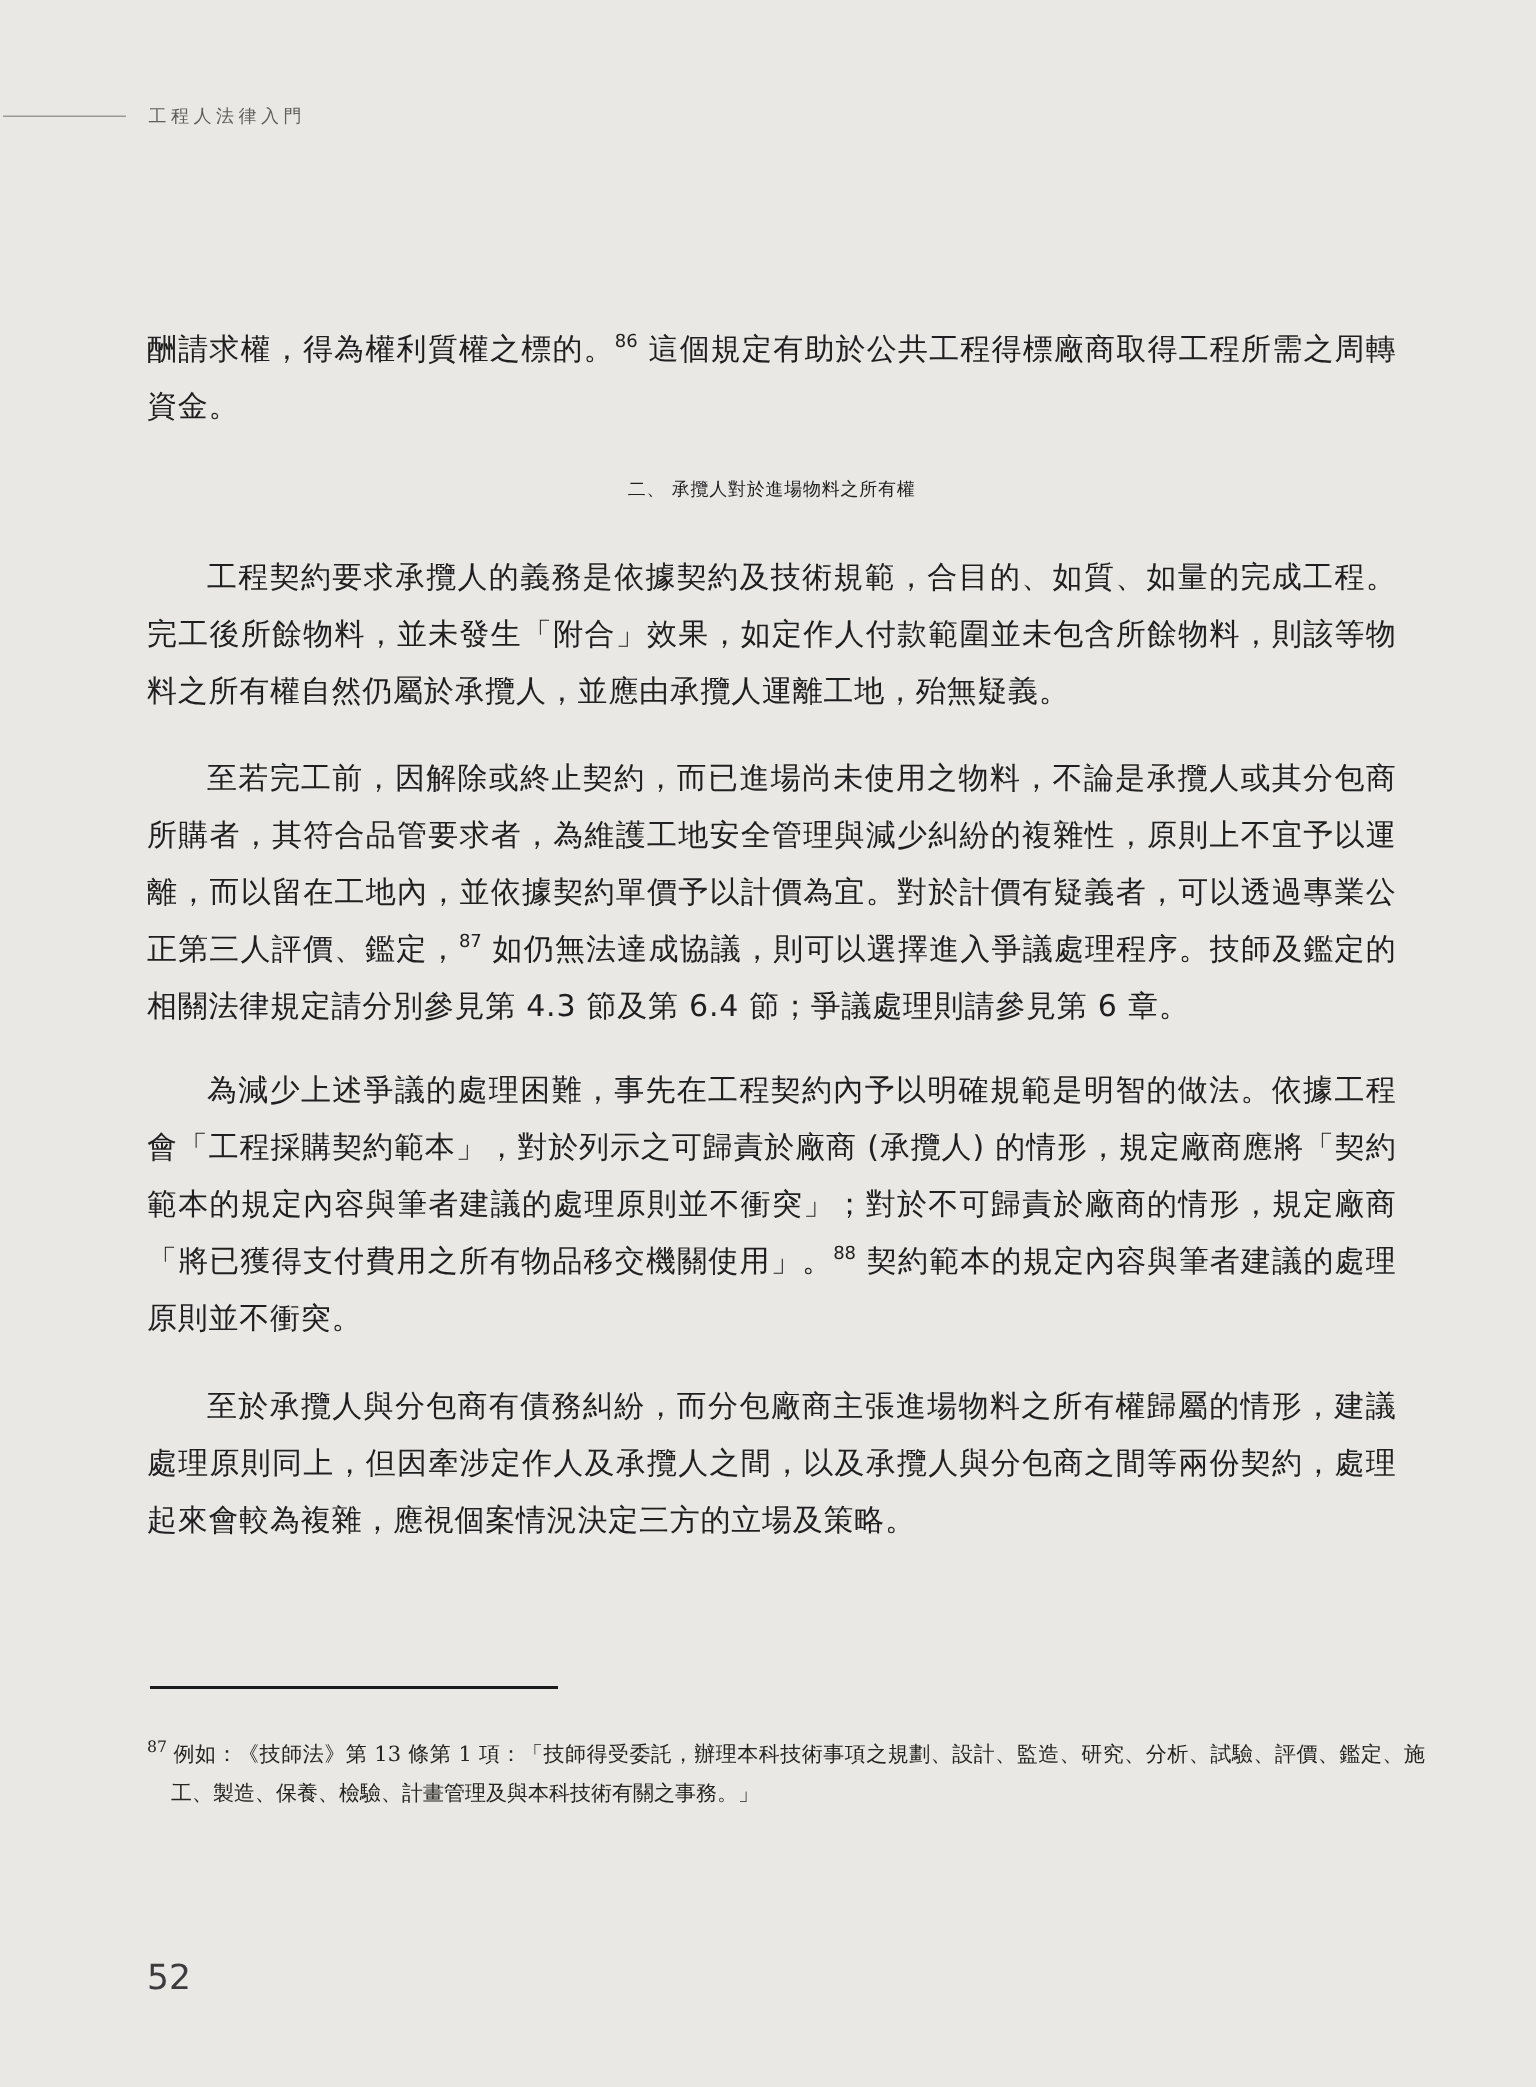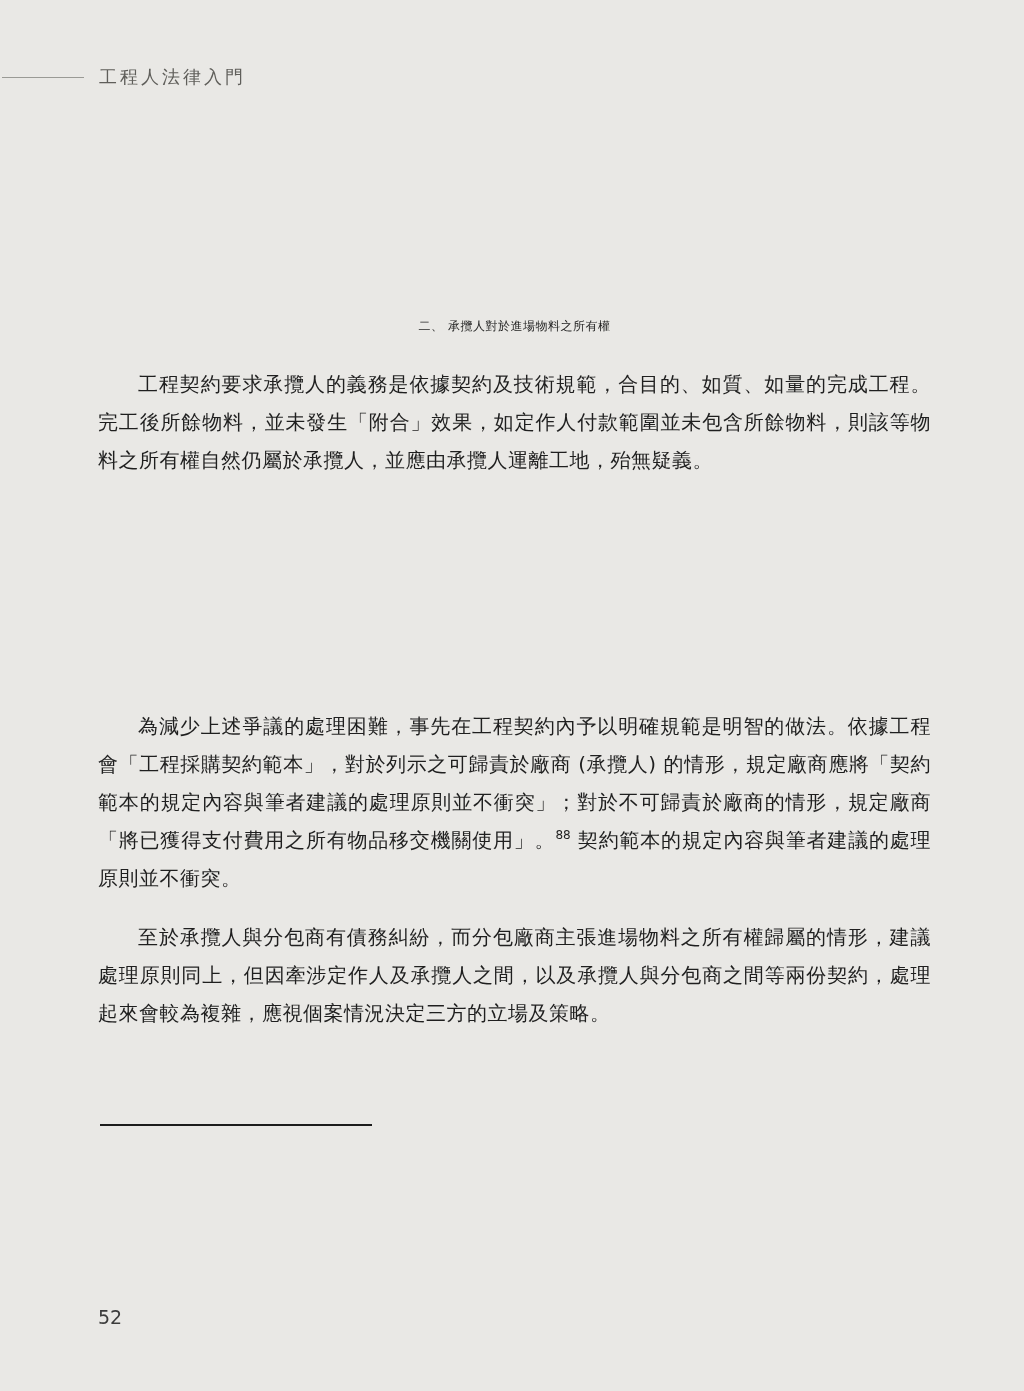"工程人法律入門" .running-head-title { font-size: 18px -> 12px }
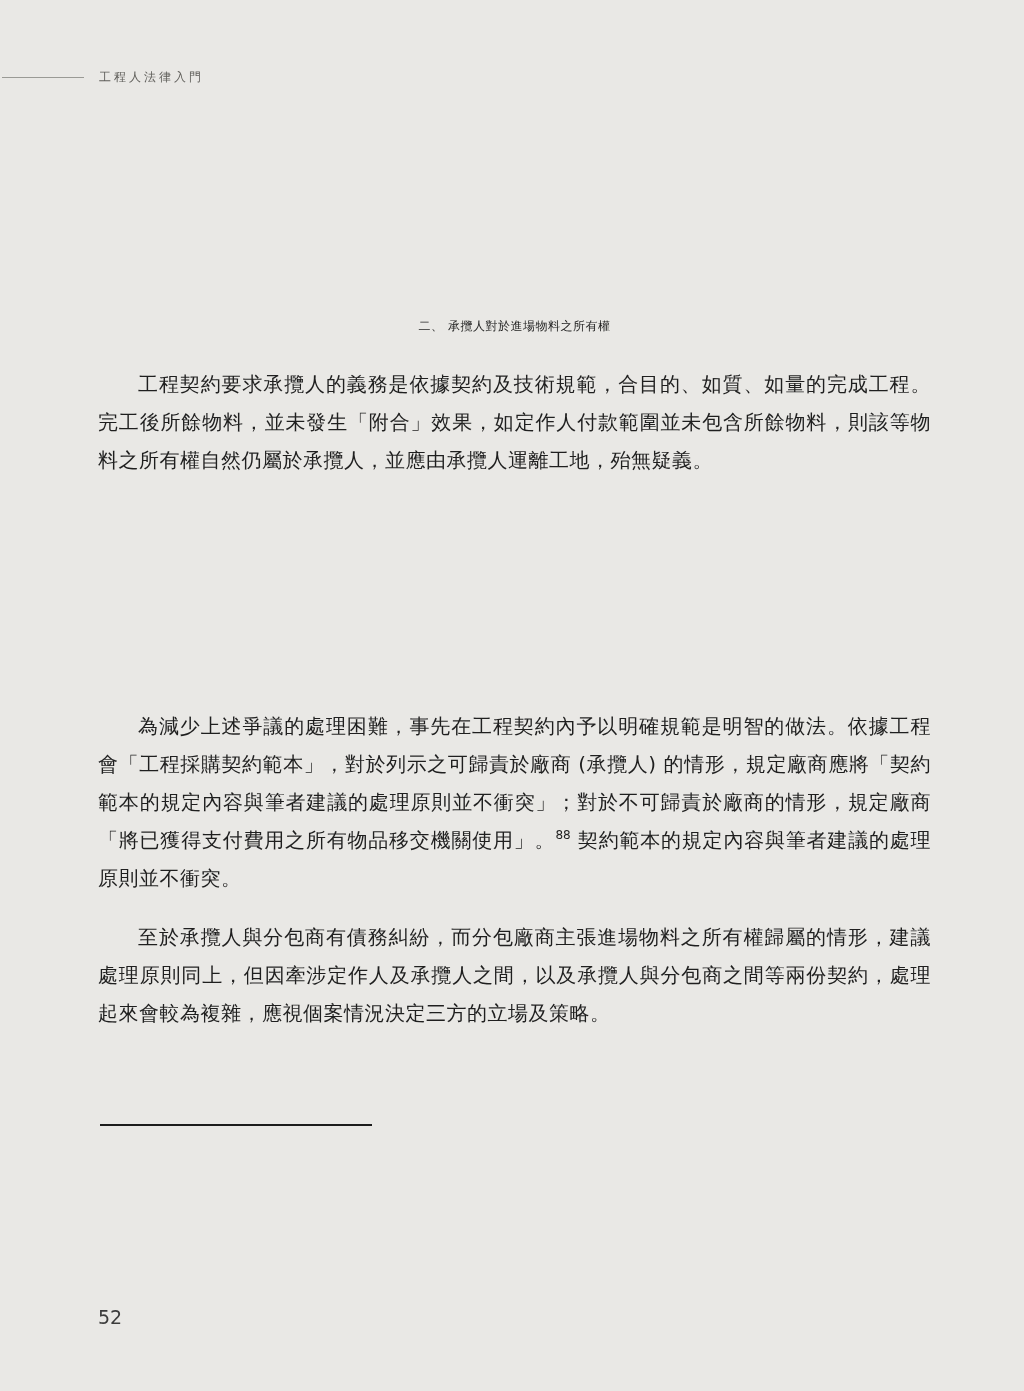"酬請求權，得為權利質權之標的。86" p.body-block { html: none -> <p><span>酬請求權，得為權利質權之標的。</span><sup>86</sup><span> 這個規定有助於公共工程得標廠商取得工程所需之周轉資金。</span></p> }
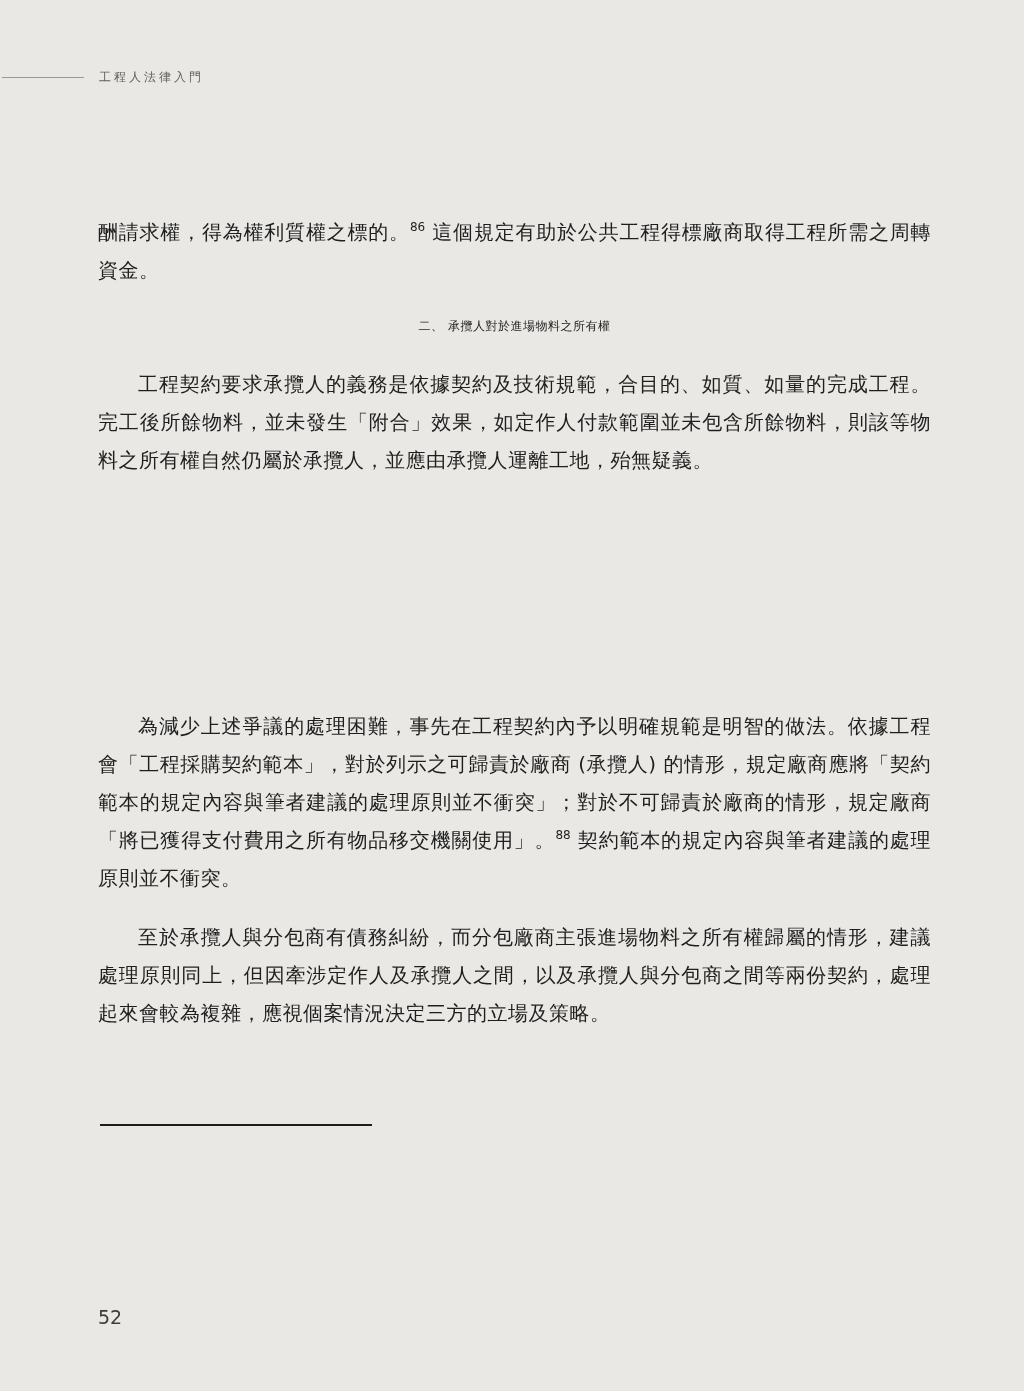"至若完工前，因解除或終止契約，而已進場尚未使用之物料，不論是承攬人或其分包商所購" p.body-block { html: none -> <p><span>至若完工前，因解除或終止契約，而已進場尚未使用之物料，不論是承攬人或其分包商所購者，其符合品管要求者，為維護工地安全管理與減少糾紛的複雜性，原則上不宜予以運離，而以留在工地內，並依據契約單價予以計價為宜。對於計價有疑義者，可以透過專業公正第三人評價、鑑定，</span><sup>87</sup><span> 如仍無法達成協議，則可以選擇進入爭議處理程序。技師及鑑定的相關法律規定請分別參見第 4.3 節及第 6.4 節；爭議處理則請參見第 6 章。</span></p> }
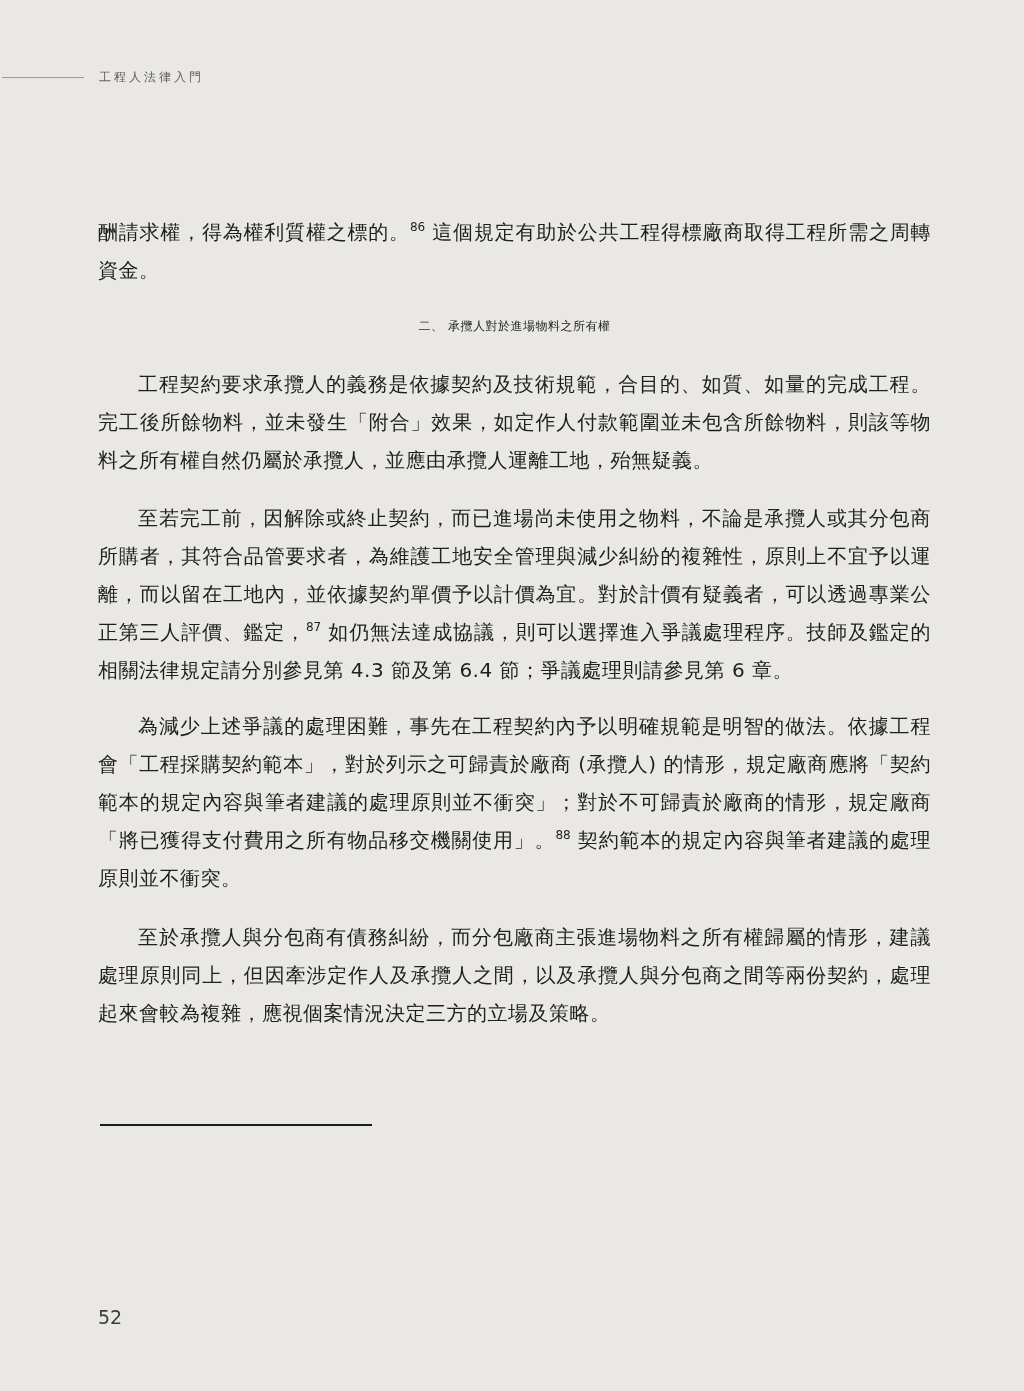"87 例如：《技師法》第 13 條第 1" p.footnote { html: none -> <p><sup>87</sup><span>例如：《技師法》第 13 條第 1 項：「技師得受委託，辦理本科技術事項之規劃、設計、監造、研究、分析、試驗、評價、鑑定、施工、製造、保養、檢驗、計畫管理及與本科技術有關之事務。」</span></p> }
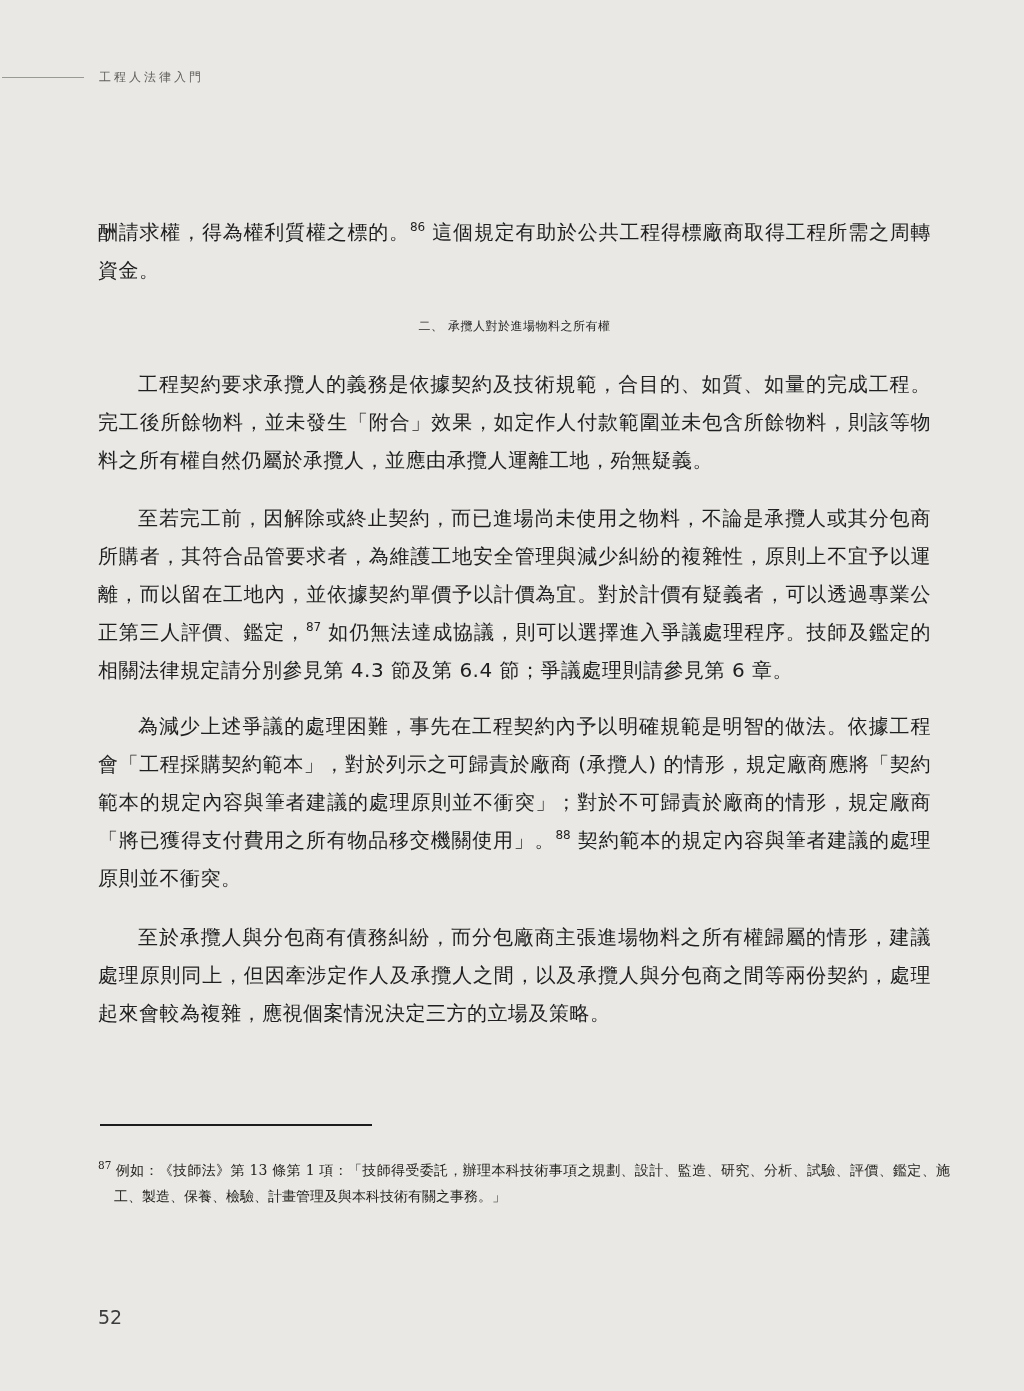"52" .page-number { font-size: 19px -> 23px }
